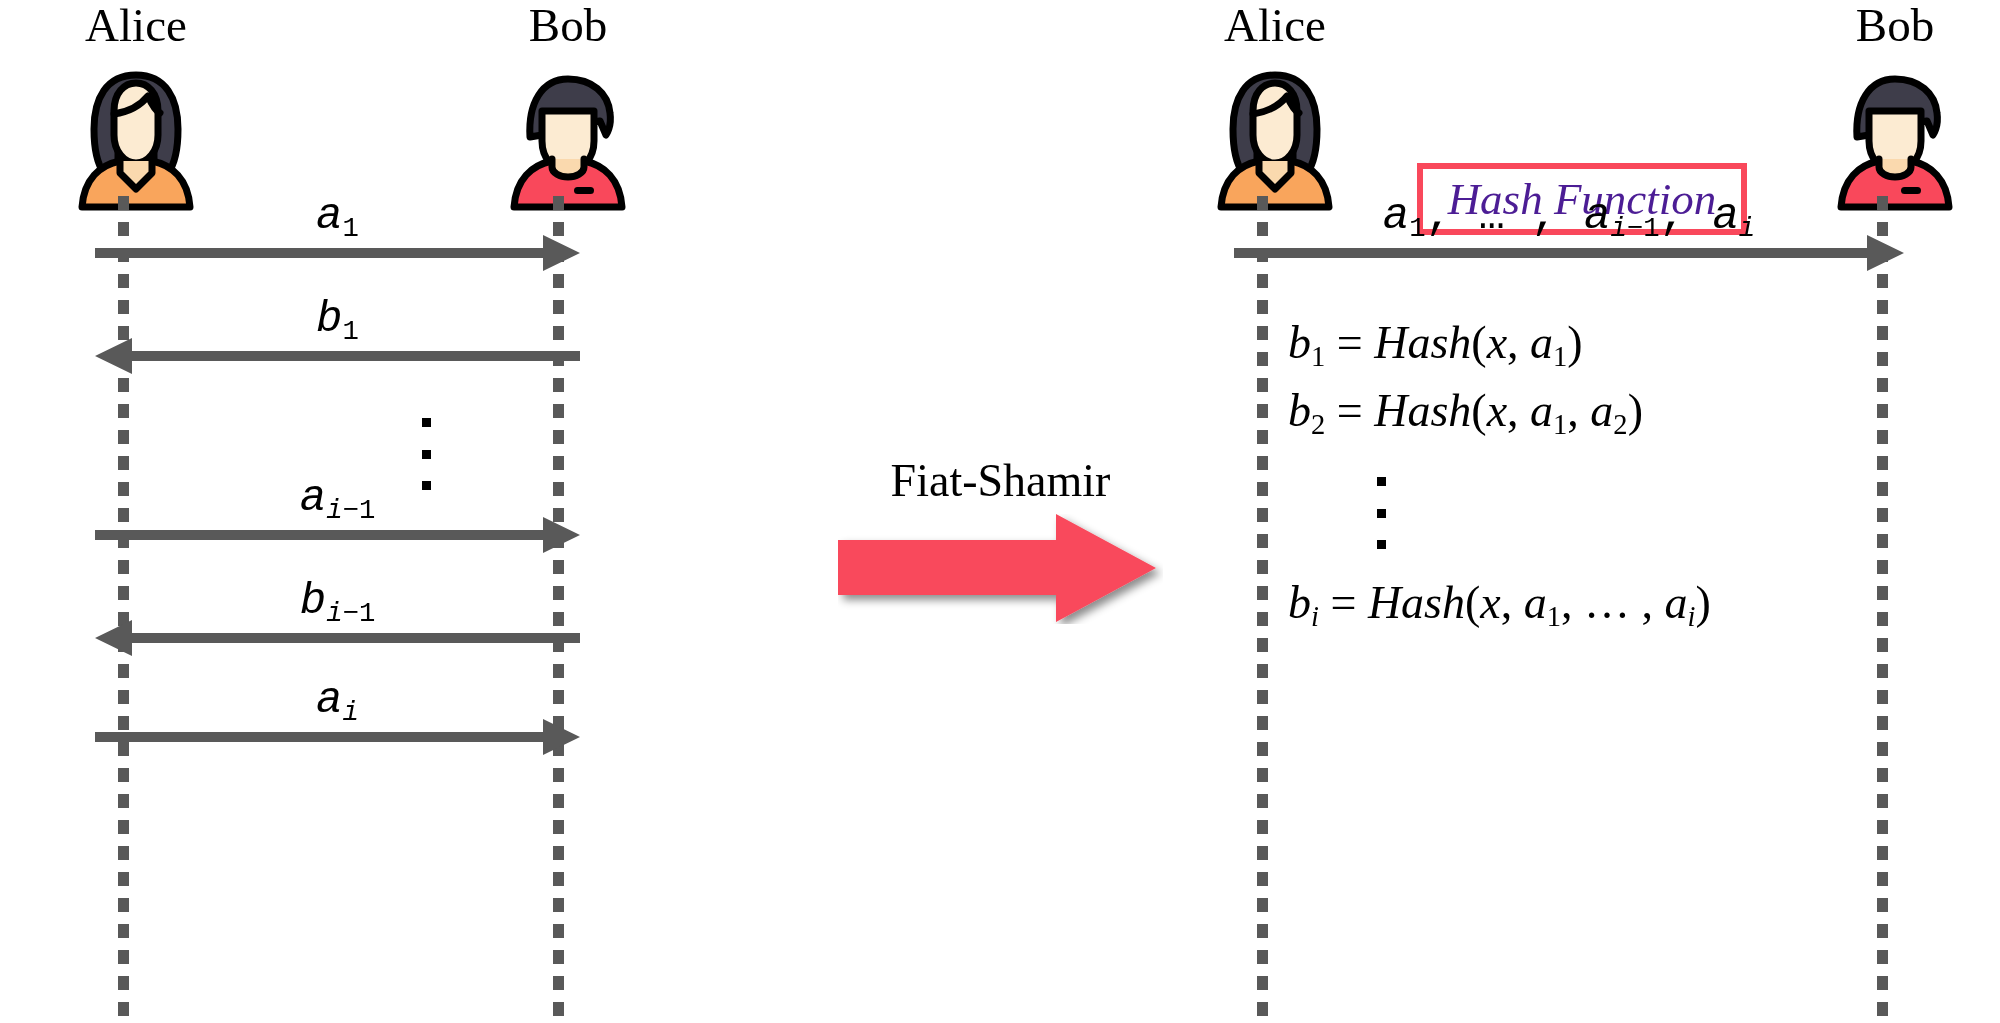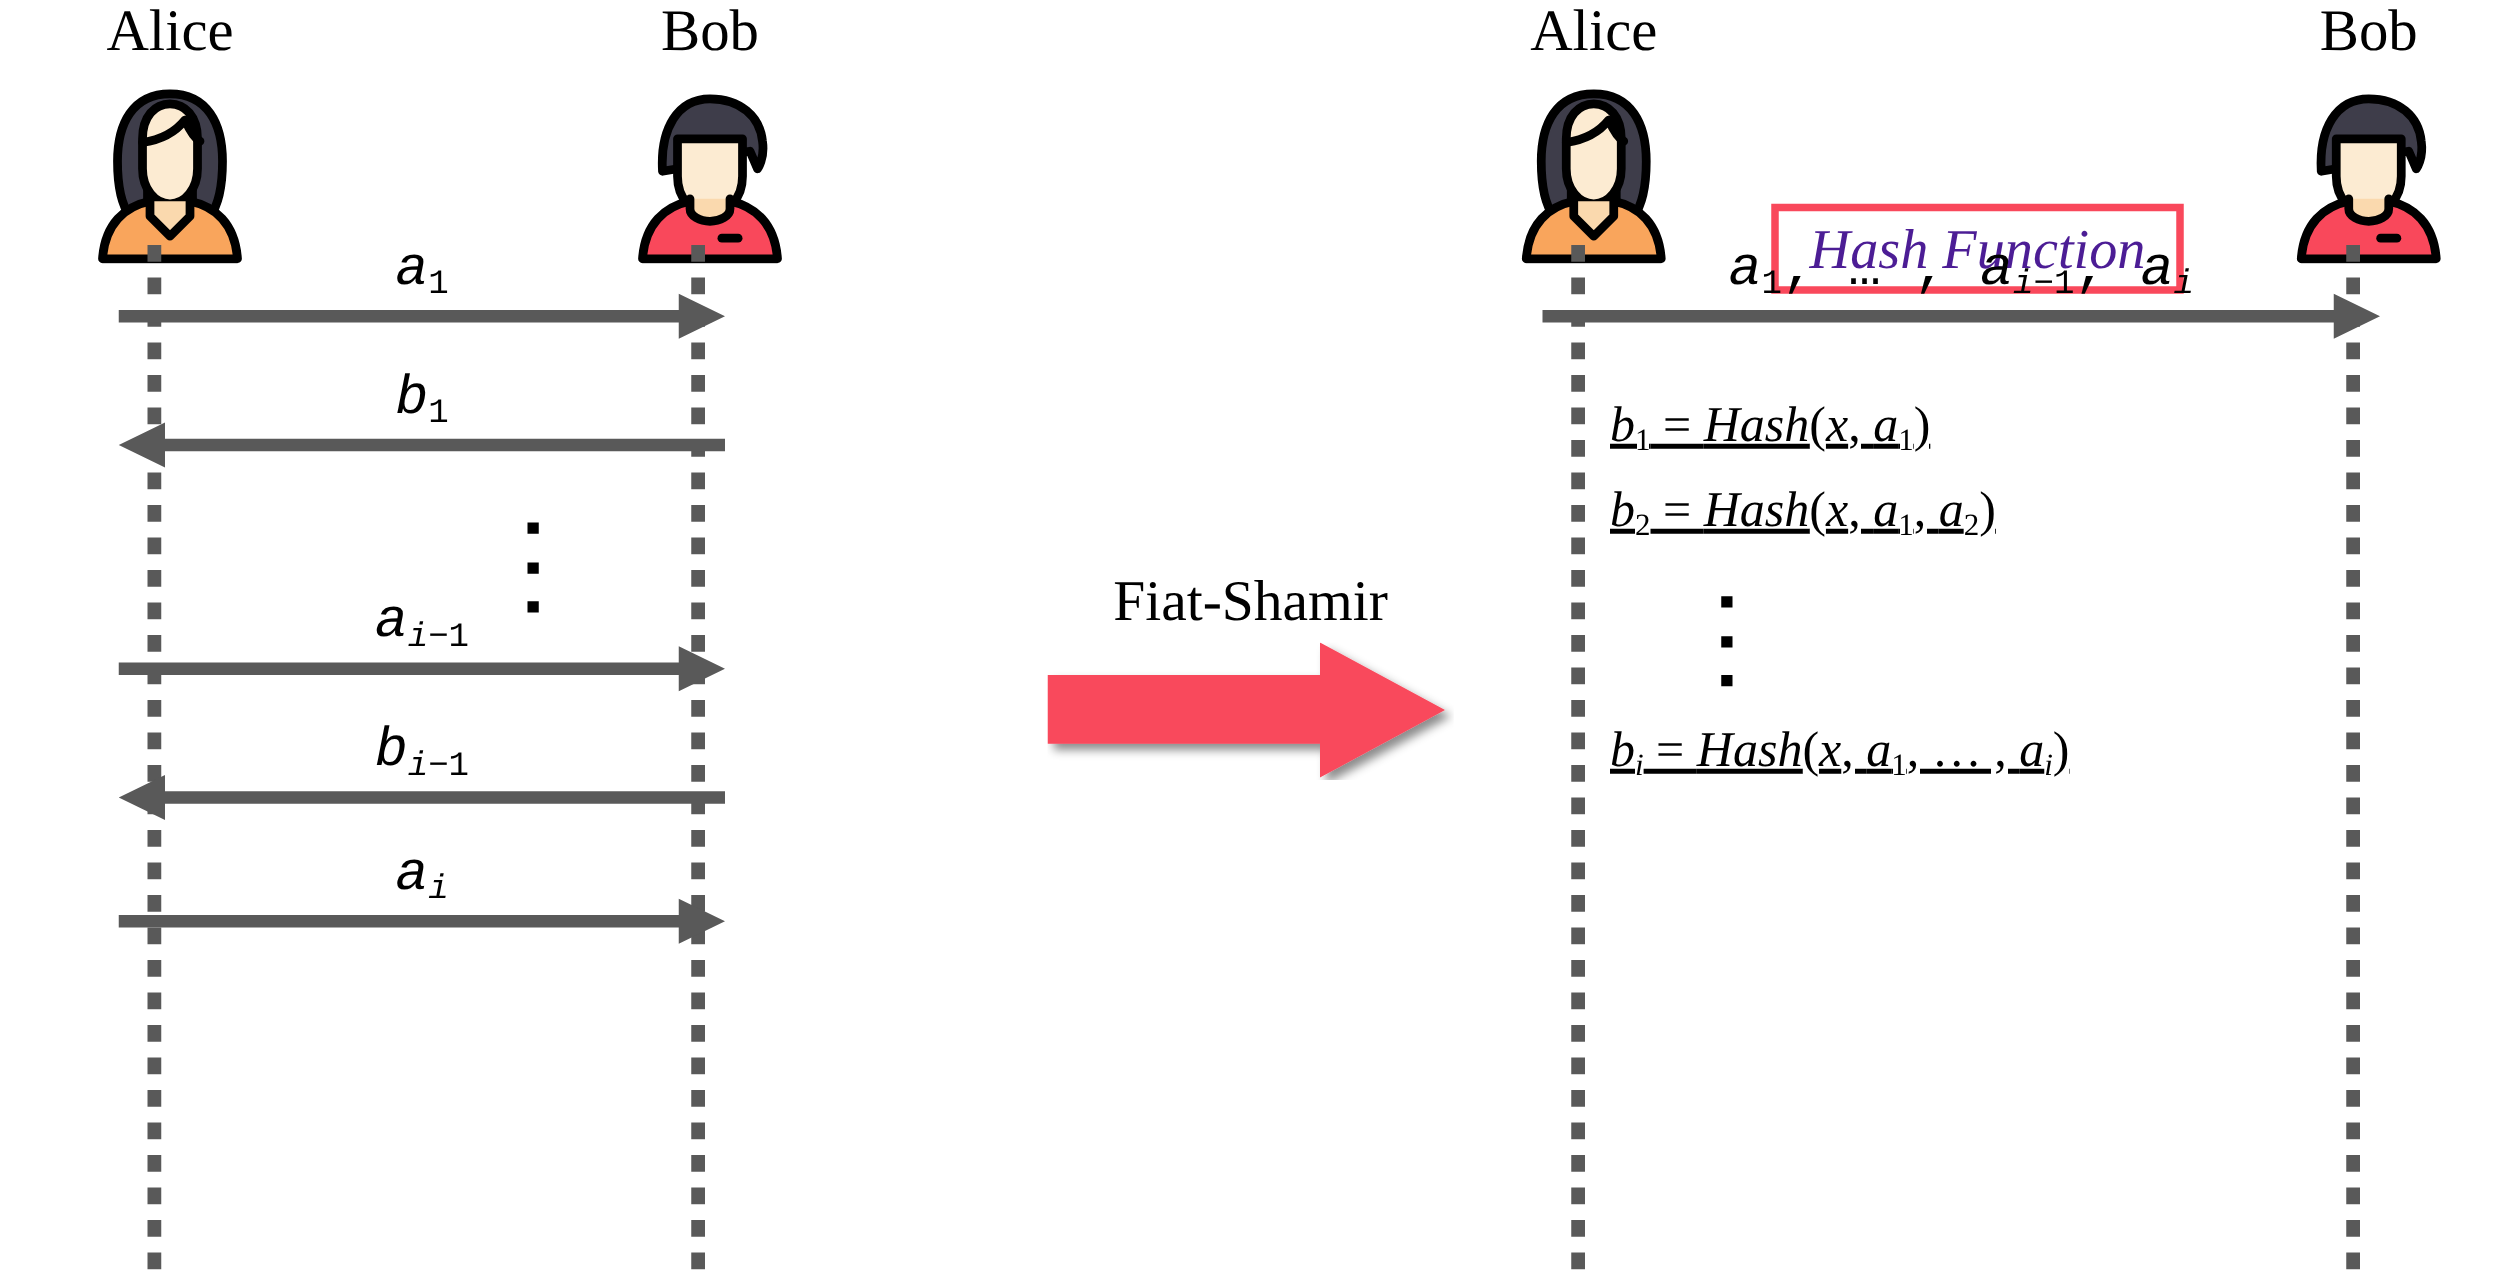"b1 = Hash(x, a1)" .eq { font-size: 40px -> 46px; text-decoration: underline -> none }
